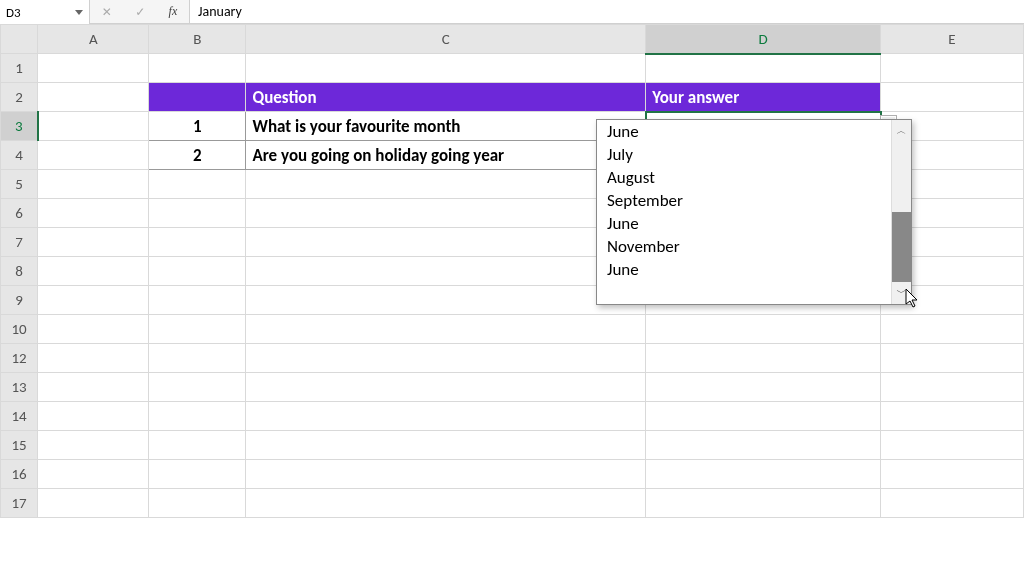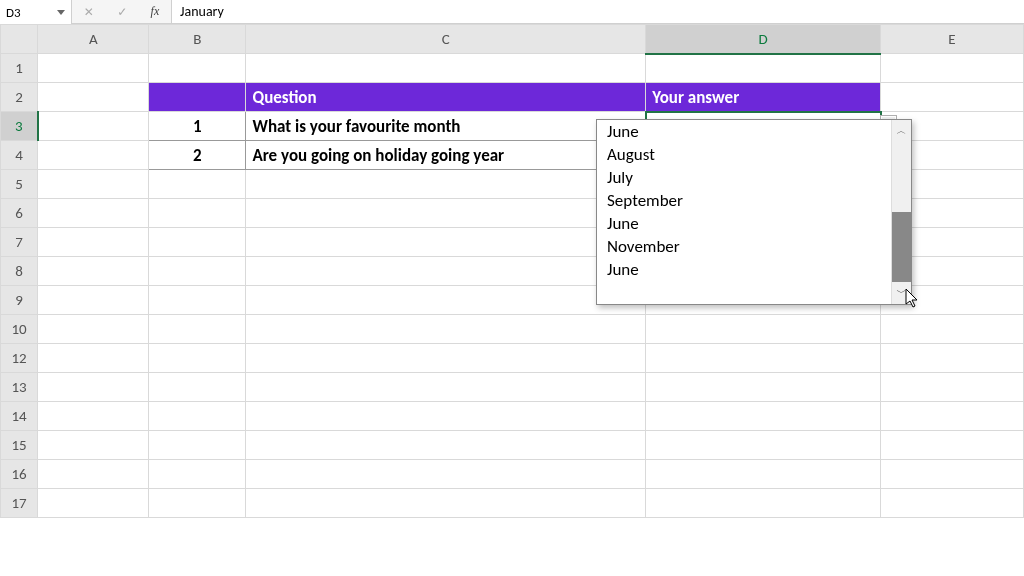"D3" .name-box { width: 72px -> 90px }
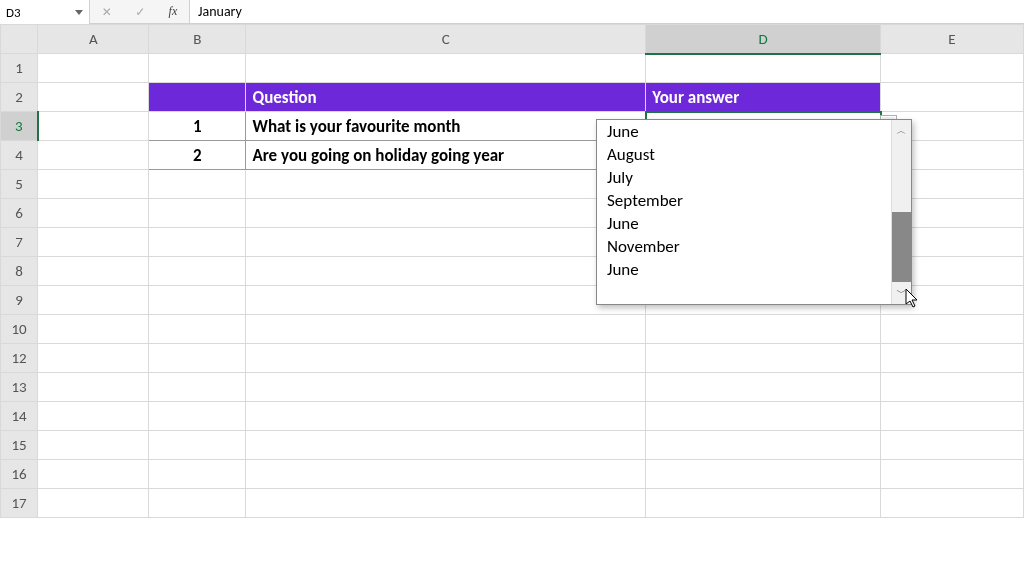"August" div.item { order: before "July" -> after "July" }
